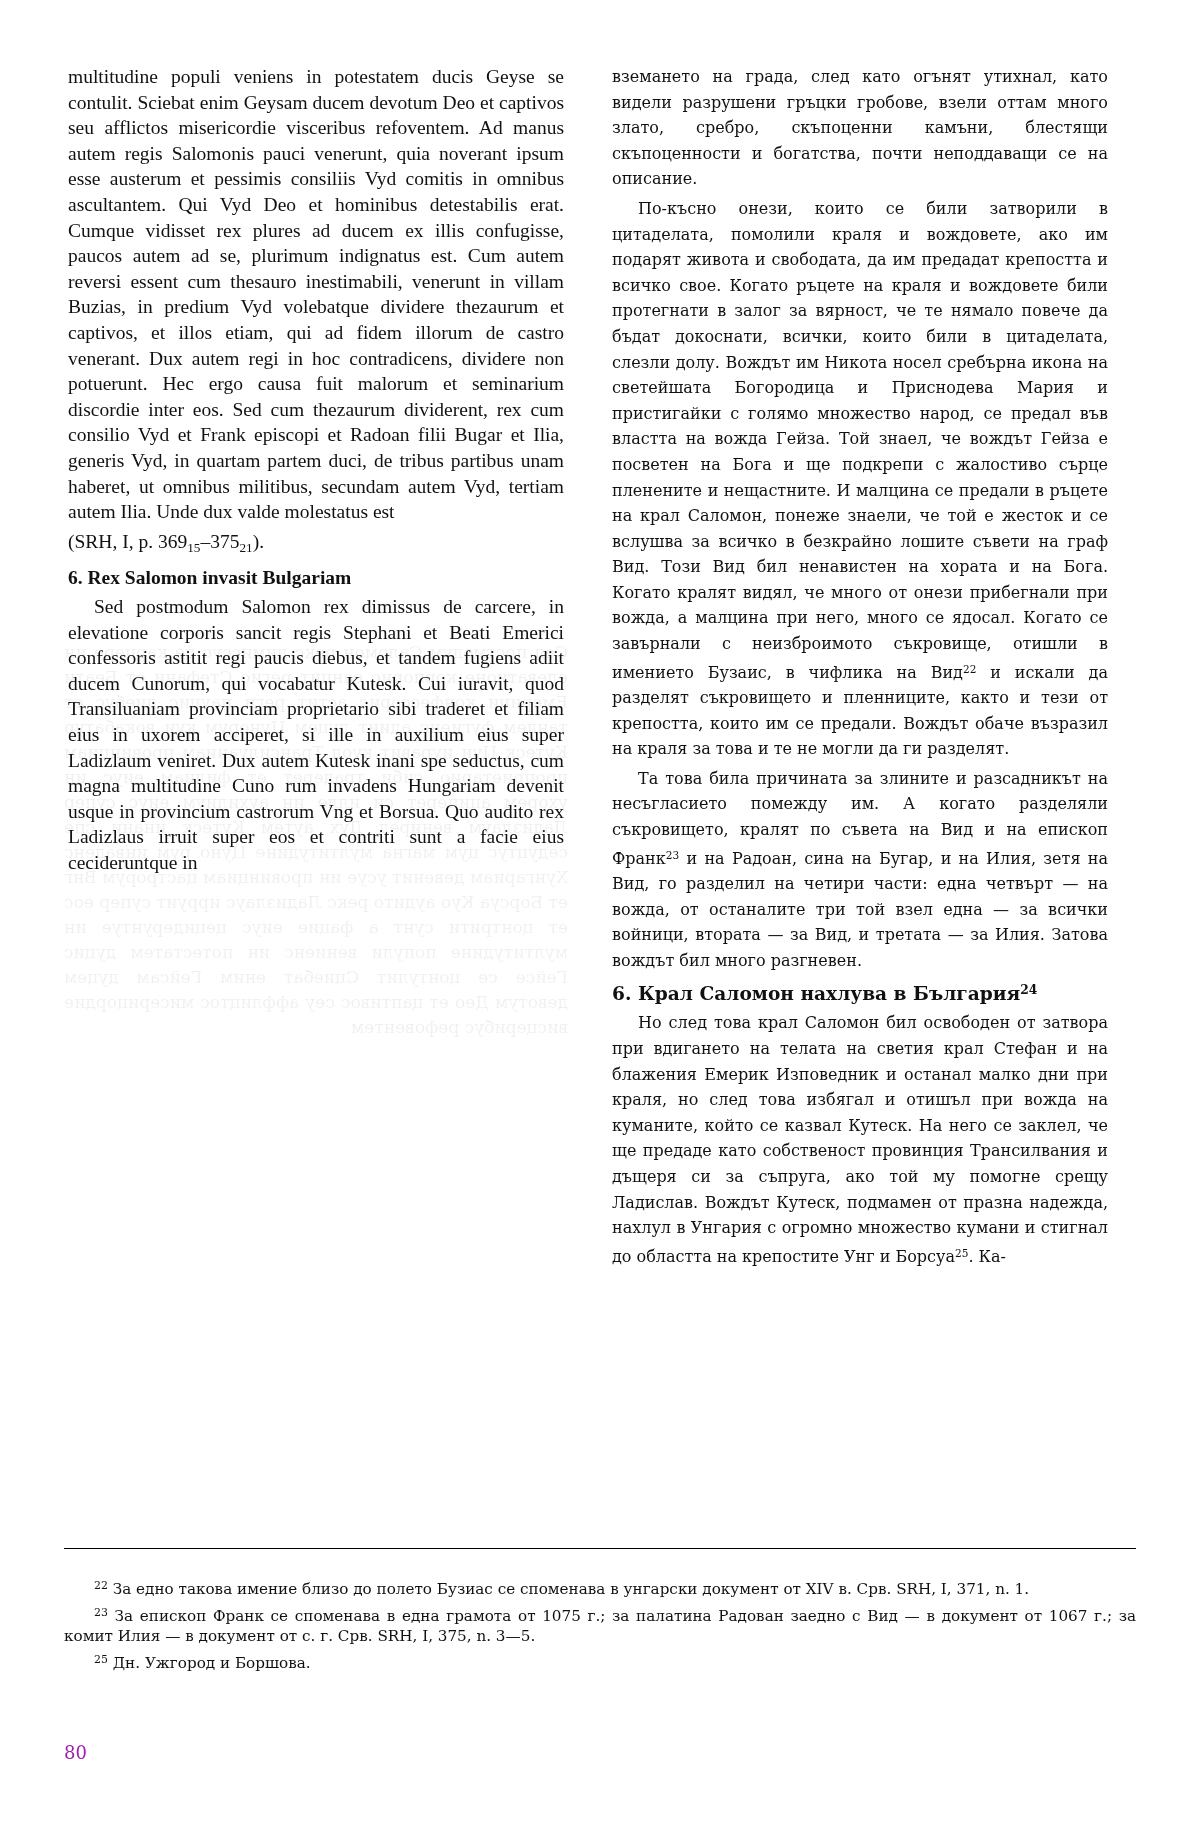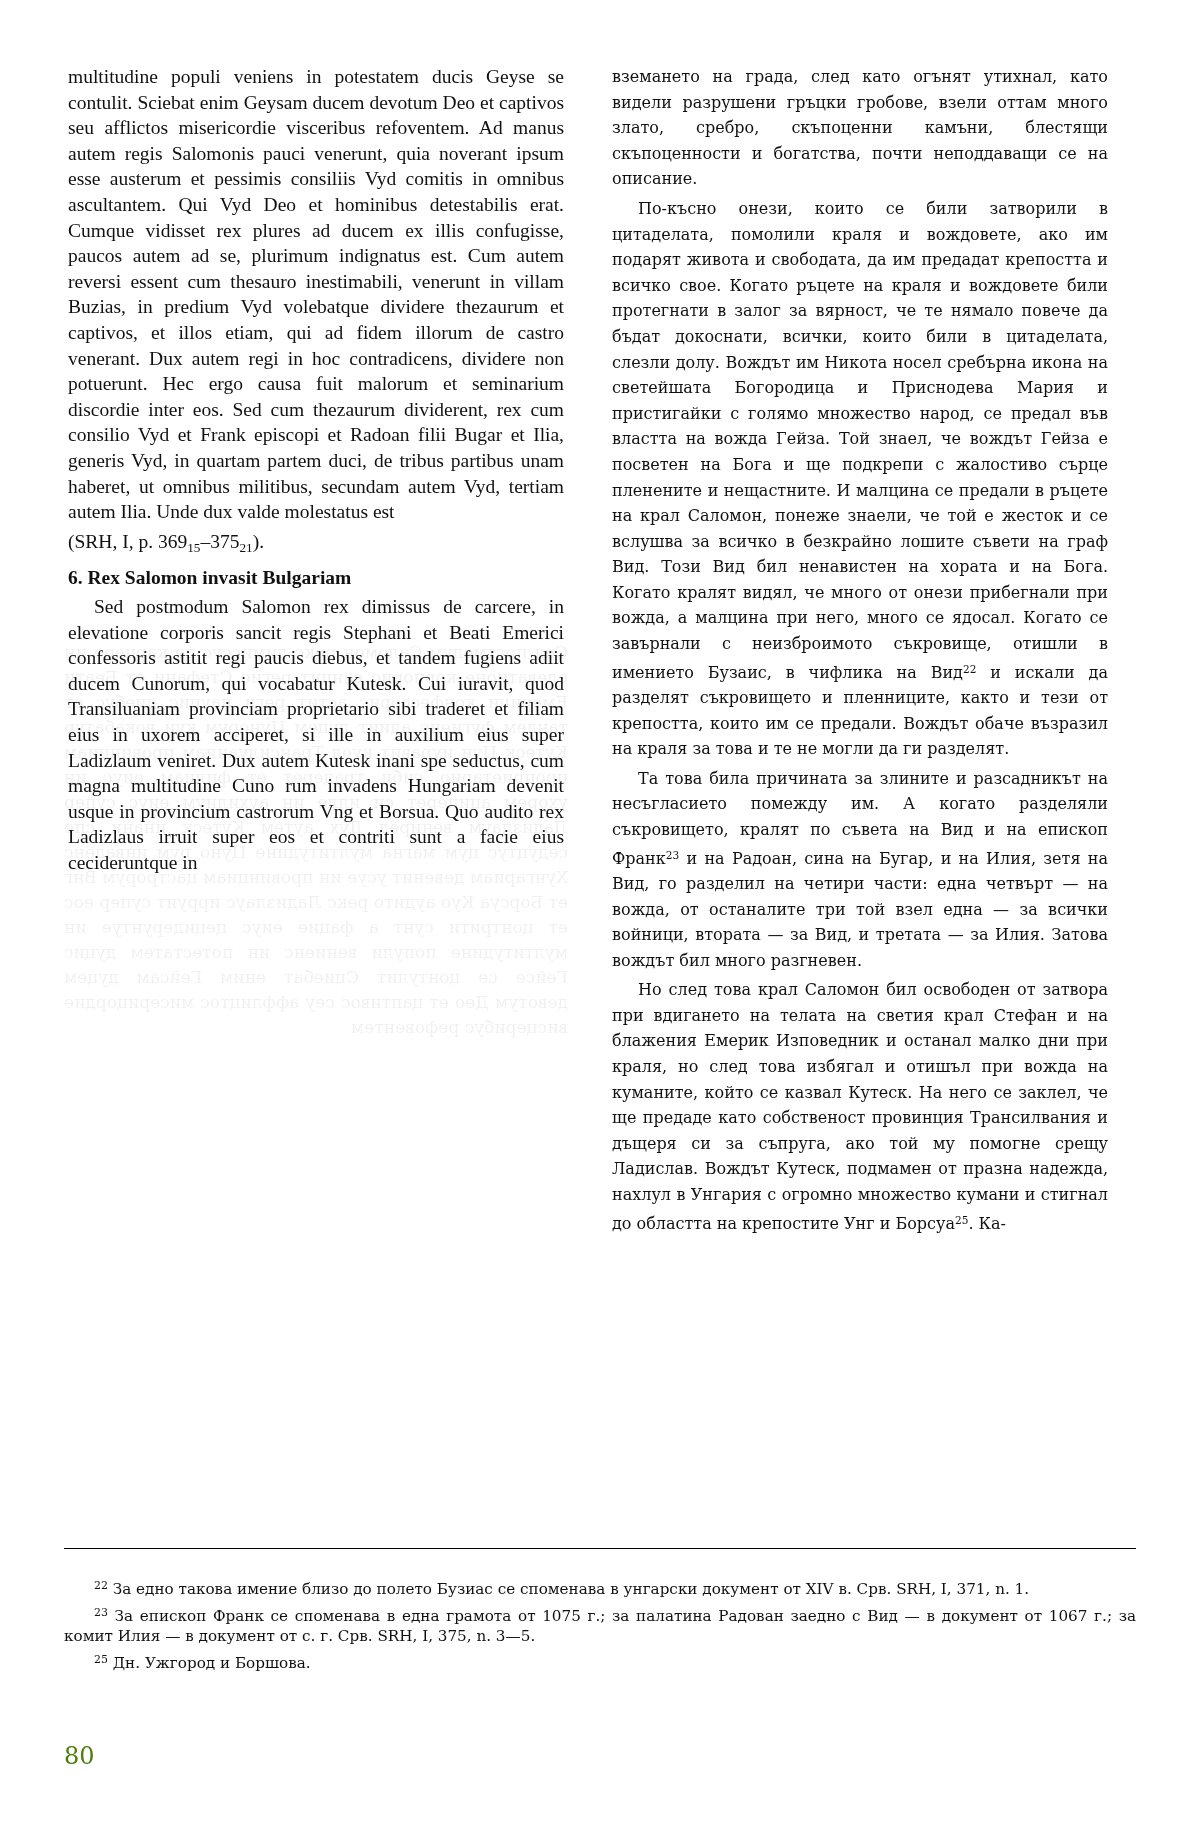"6. Крал Саломон нахлува в" p.section-head { html: none -> <p><span>6. Крал Саломон нахлува в България</span><sup>24</sup></p> }
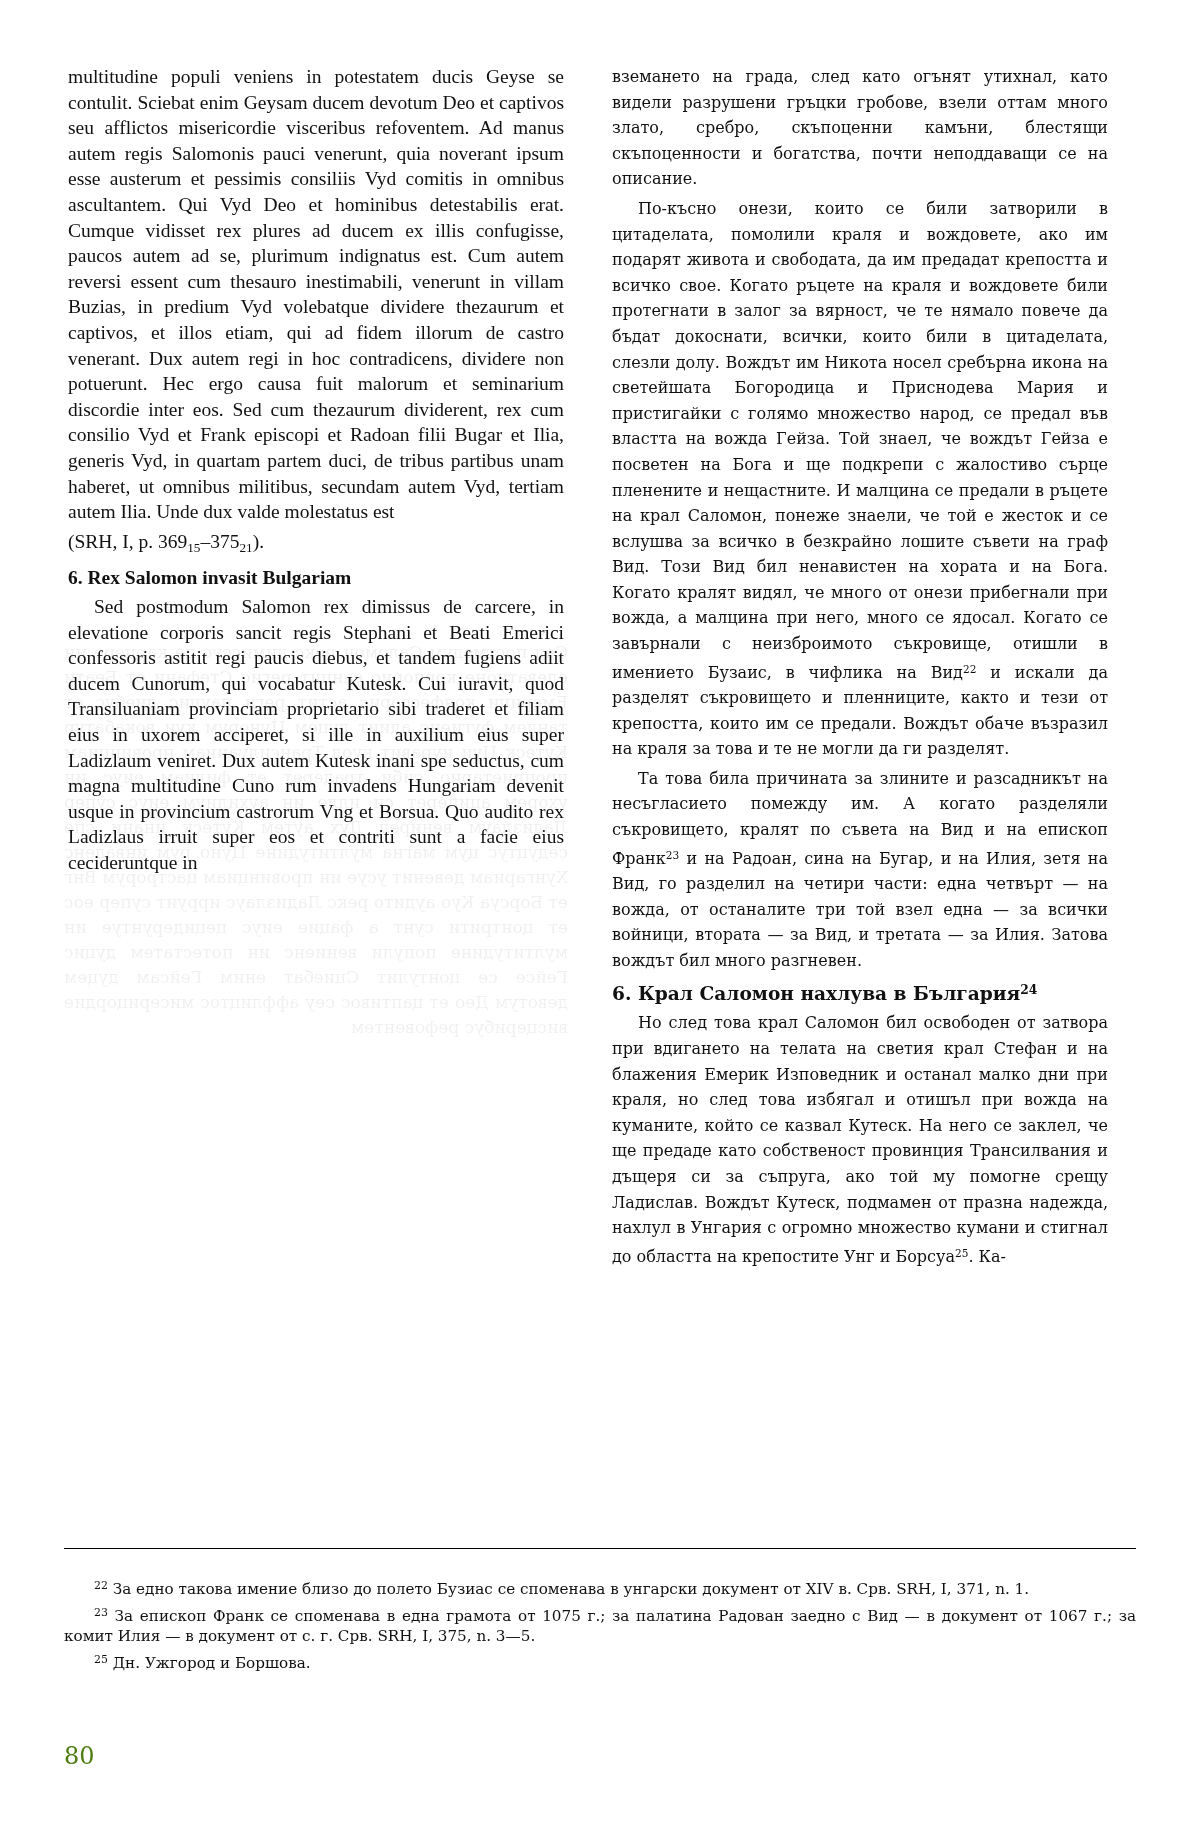"80" .page-number { color: #4d7c0f -> #a21caf; font-size: 24px -> 18px }
